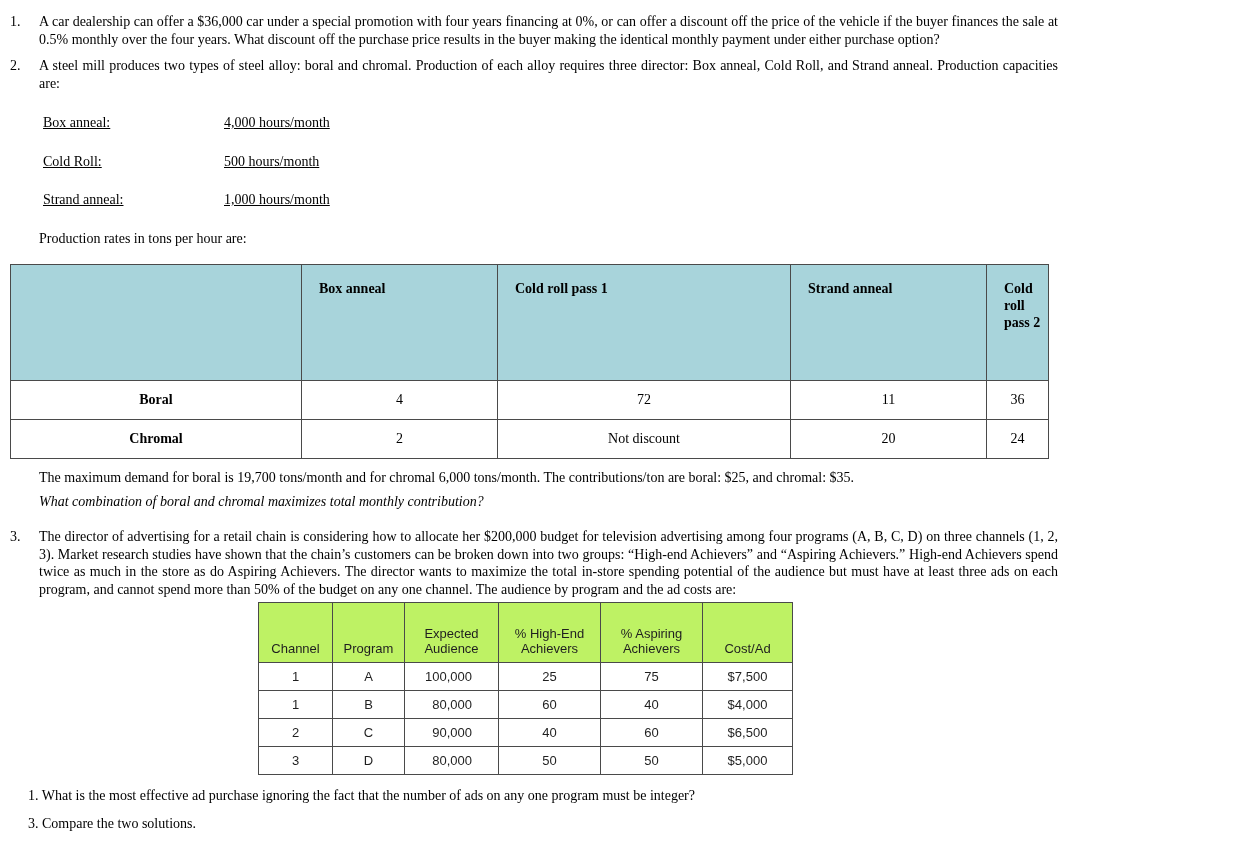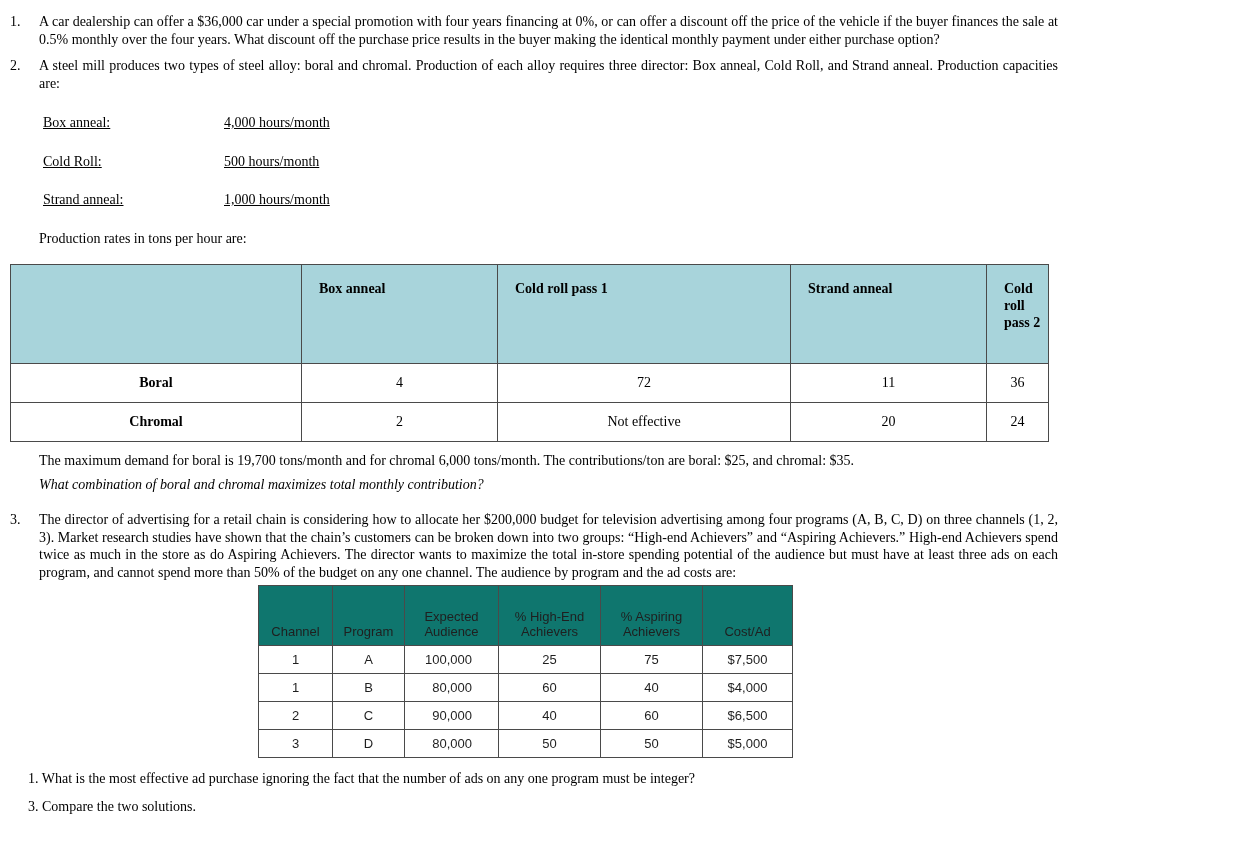"Box anneal" table.rates tr.hrow td { height: 99px -> 116px }
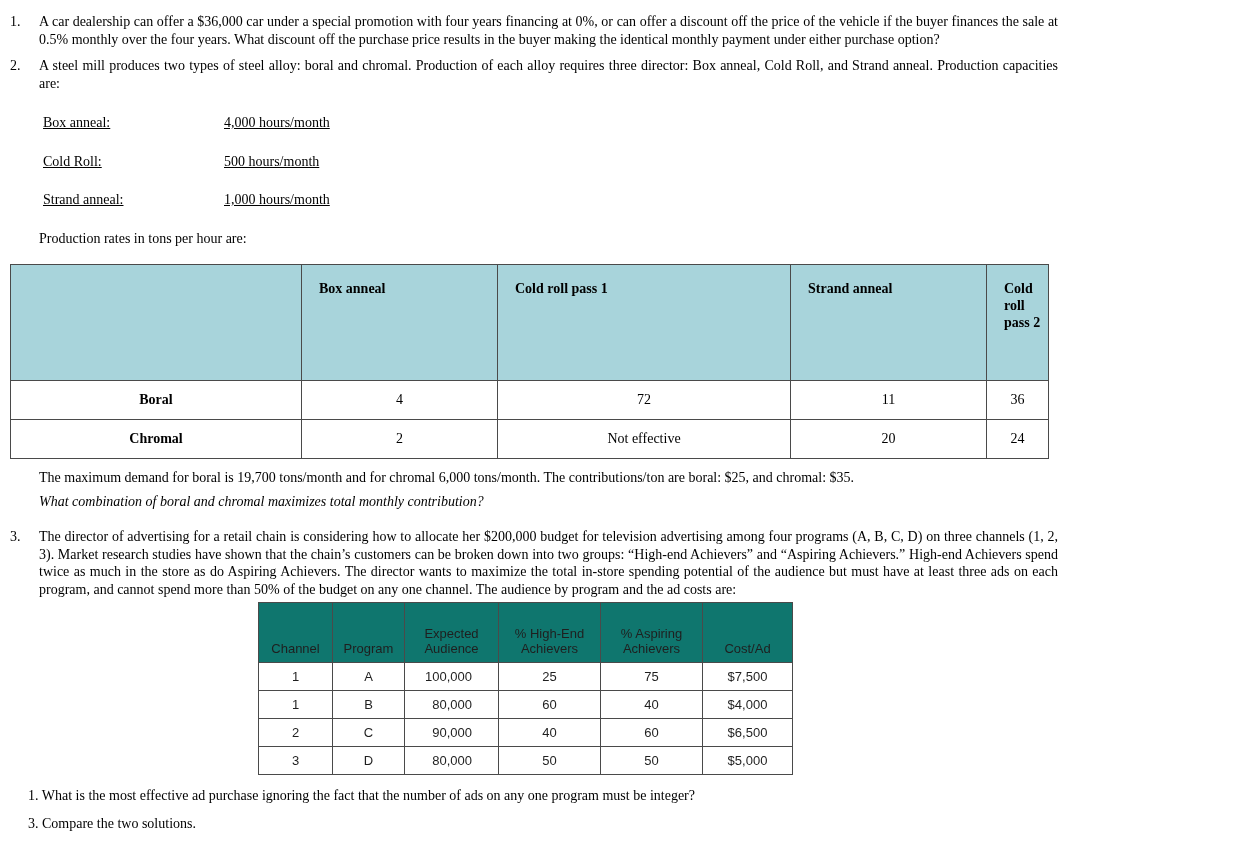"Not effective" td { text: effective -> discount }
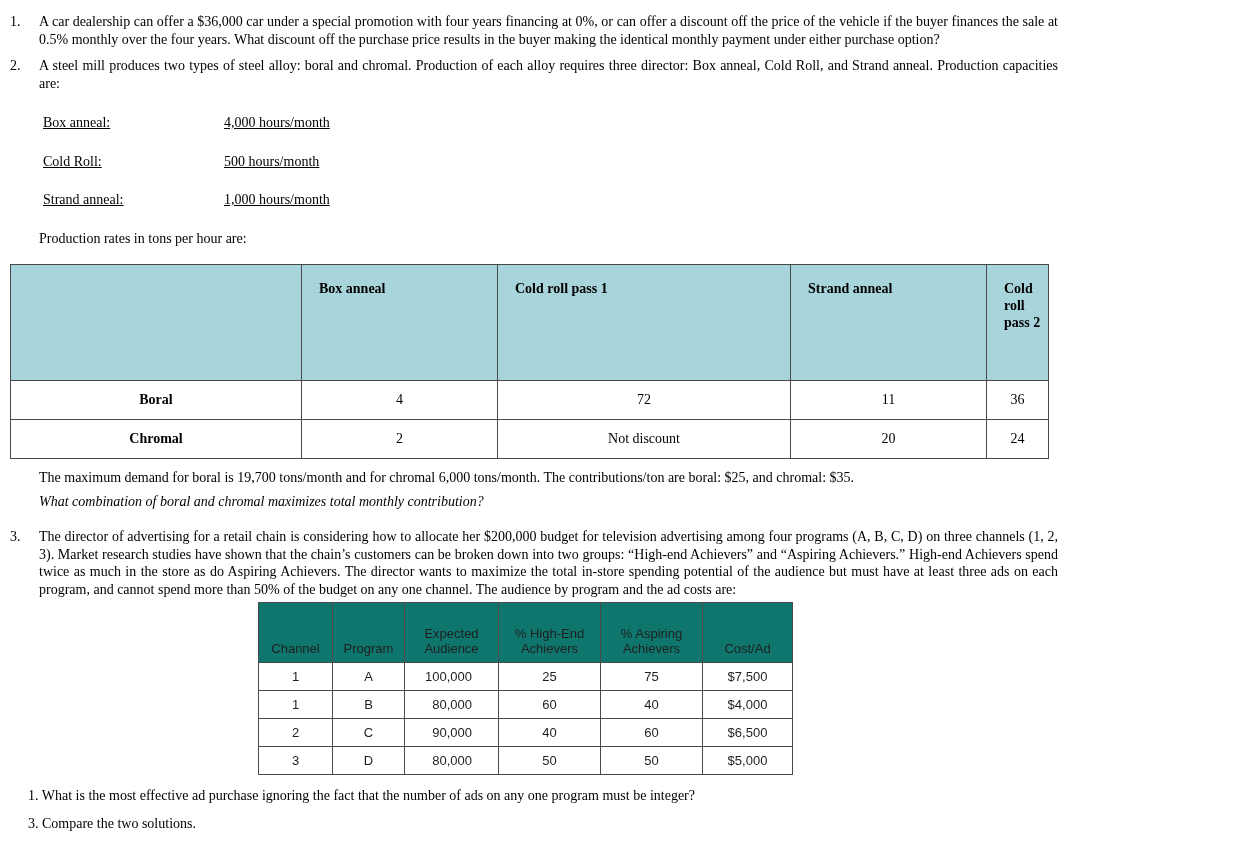"Expected Audience" table.ads tr.hrow td { background: #0f766e -> #bef264 }
